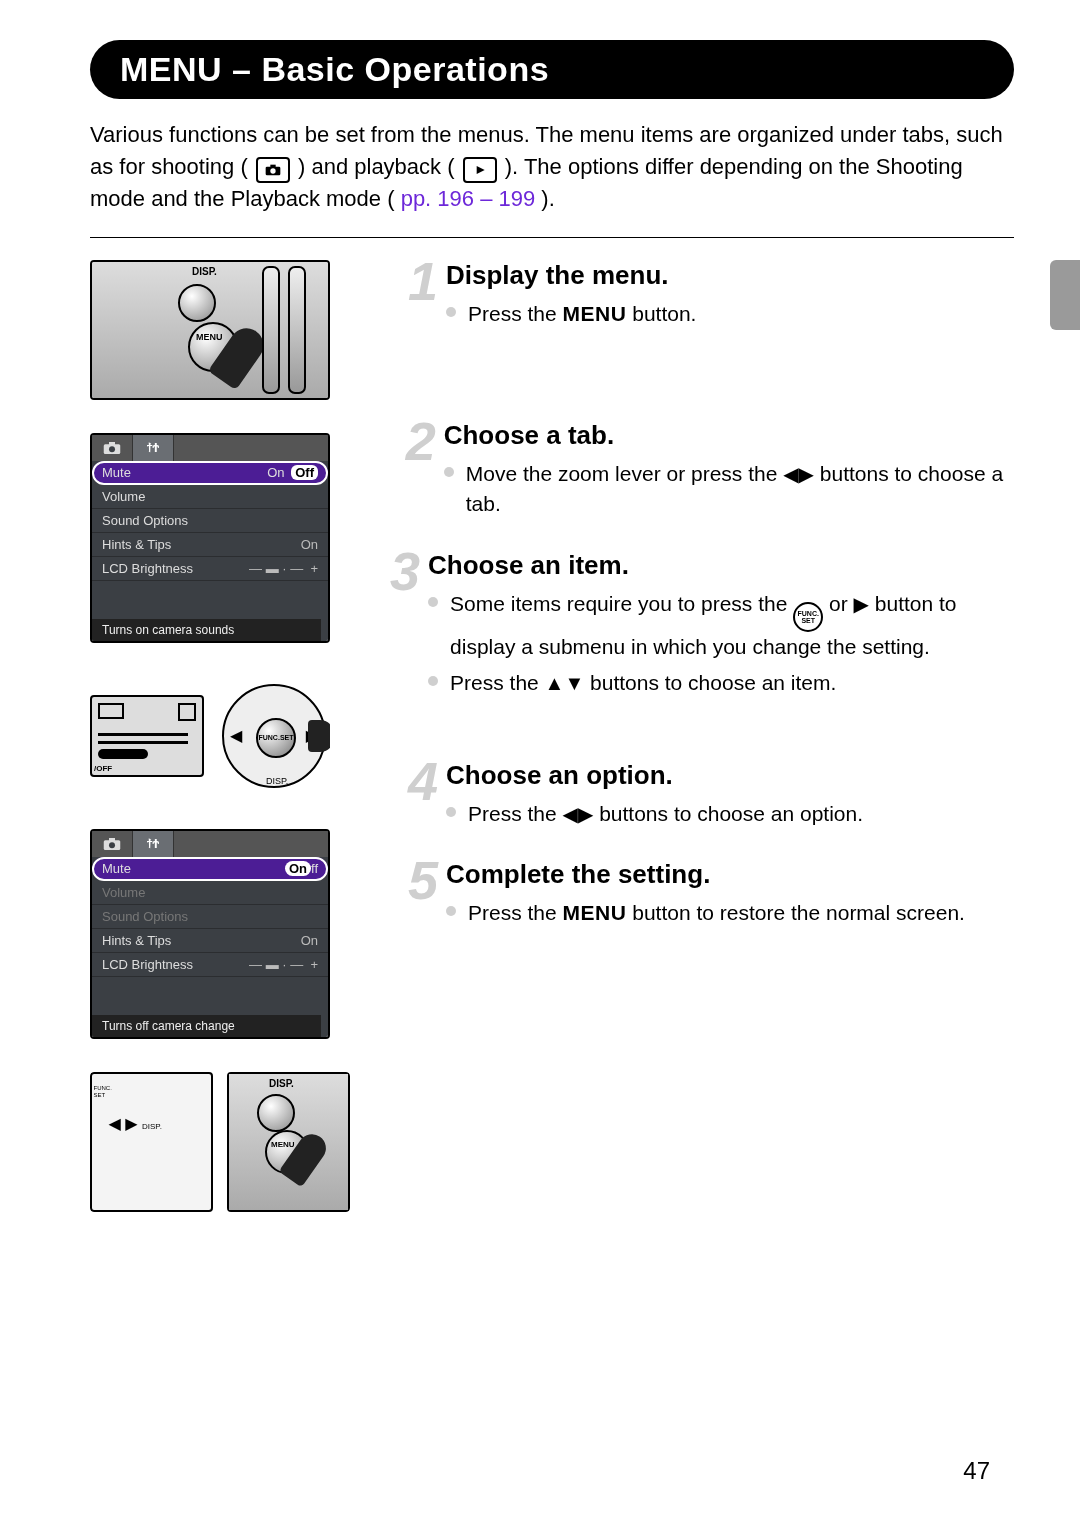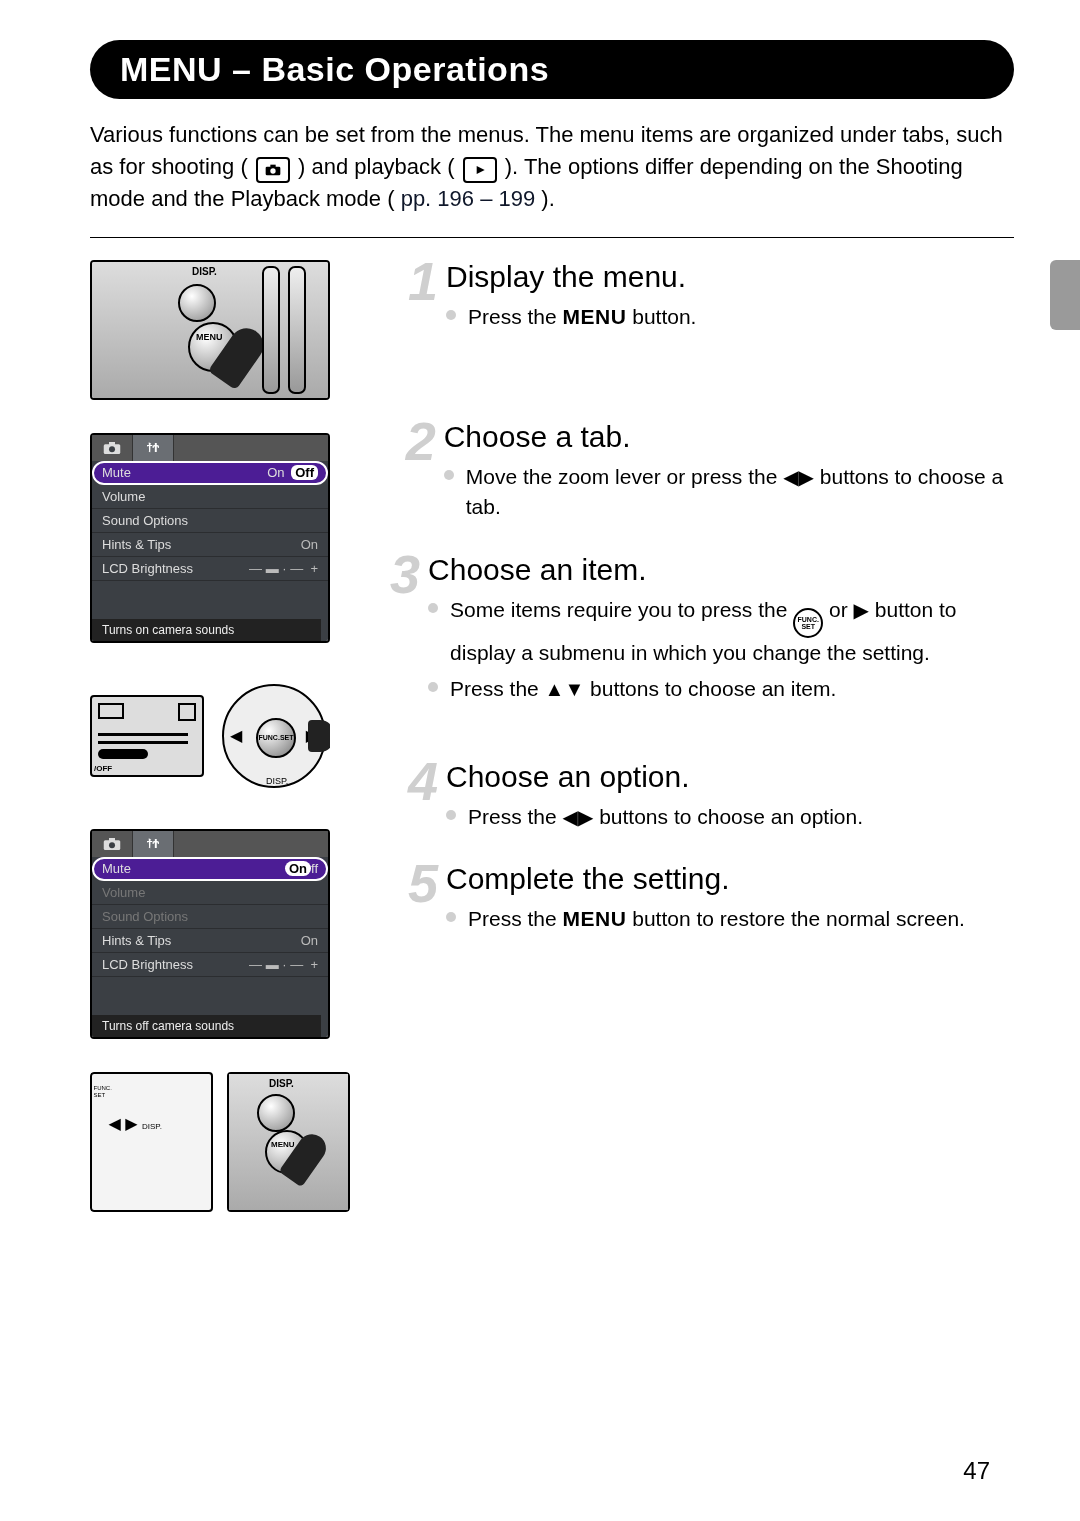"pp. 196 – 199" .intro .link { color: #0f172a -> #6d28d9 }
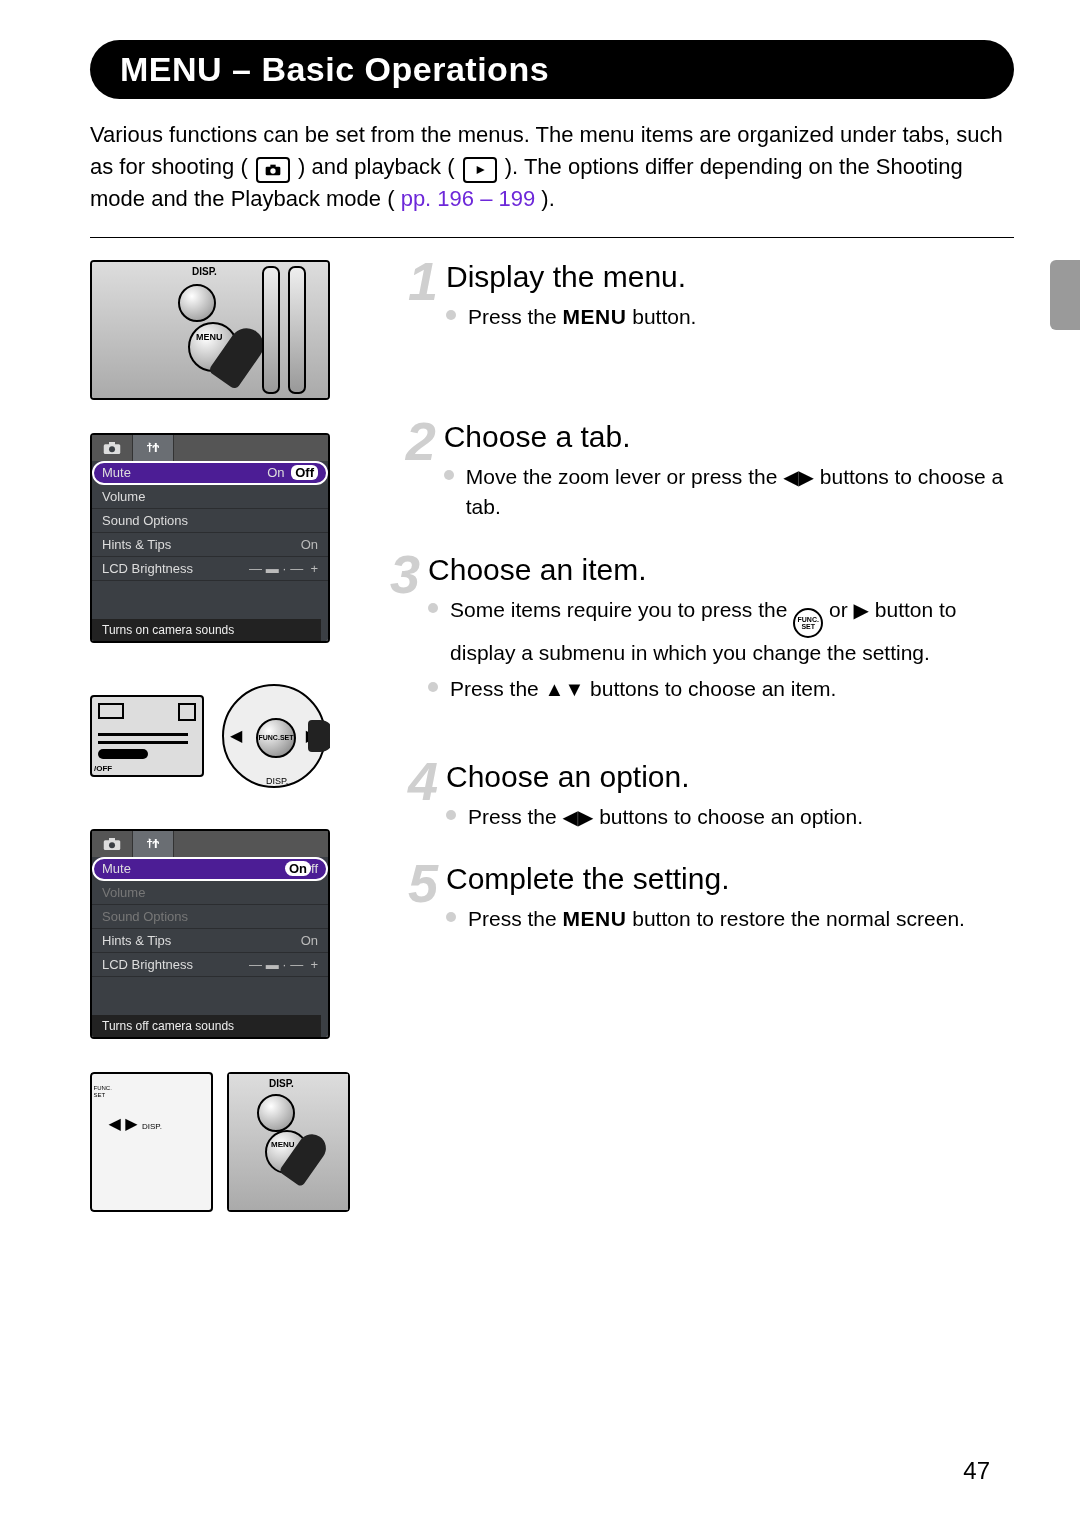"Display the menu." .step .body .head { font-size: 30px -> 26px; font-weight: normal -> bold }
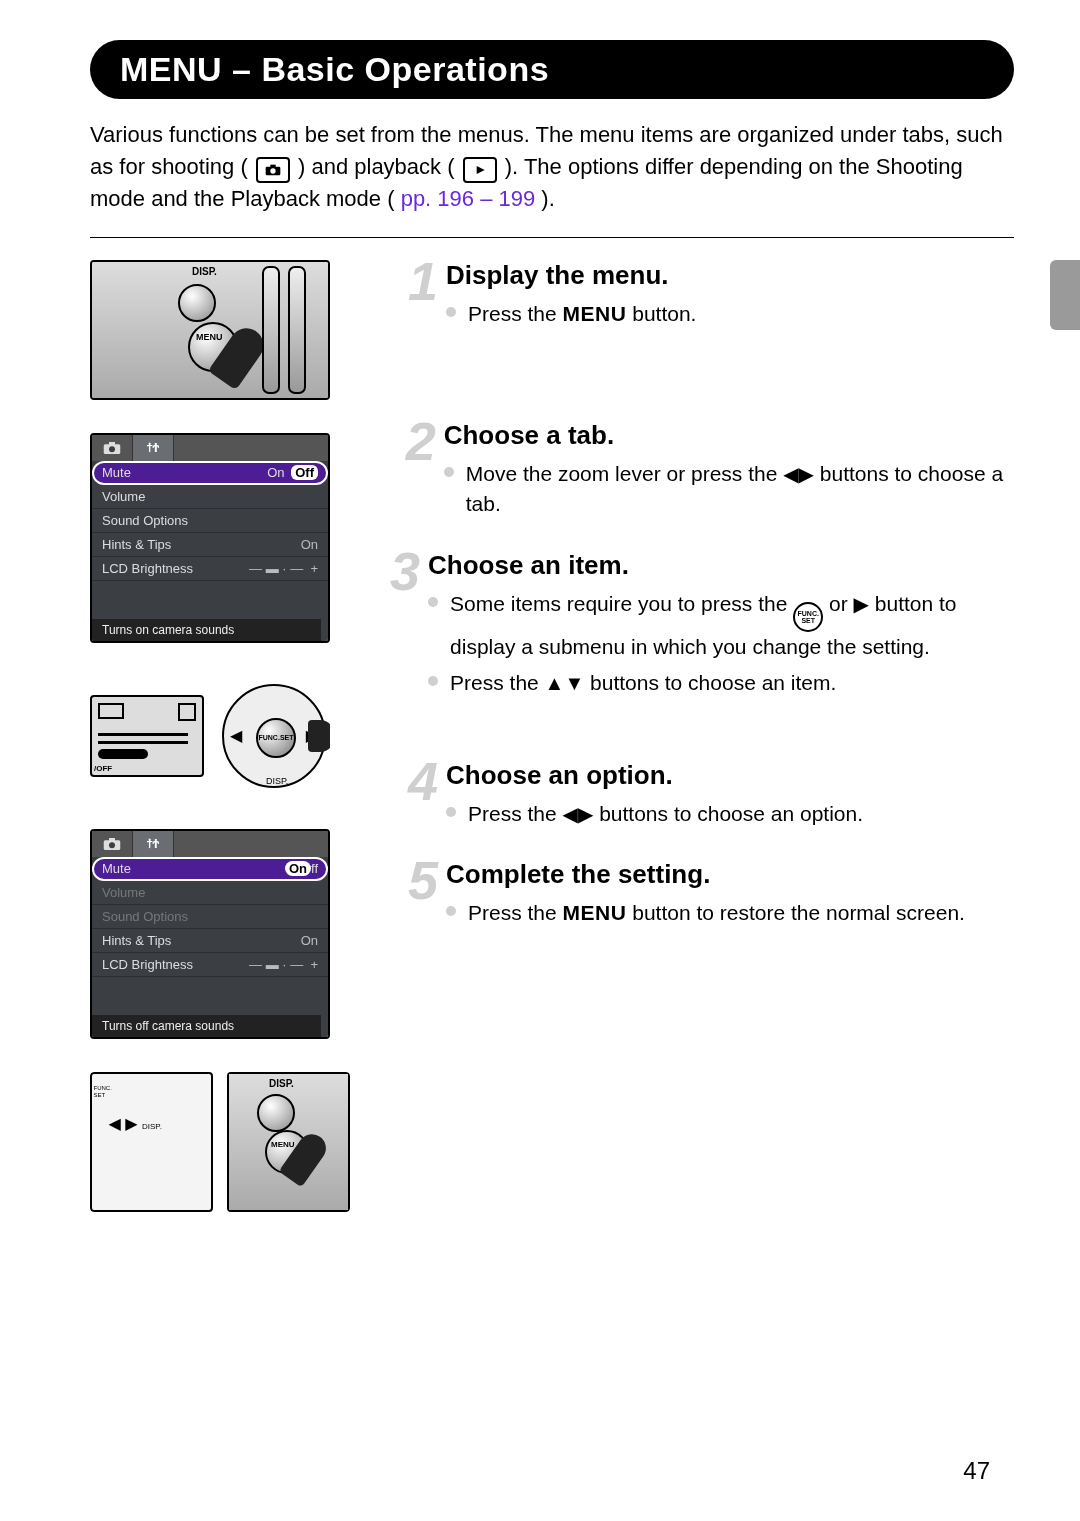"Turns off camera sounds" div.help { text: sounds -> change }
